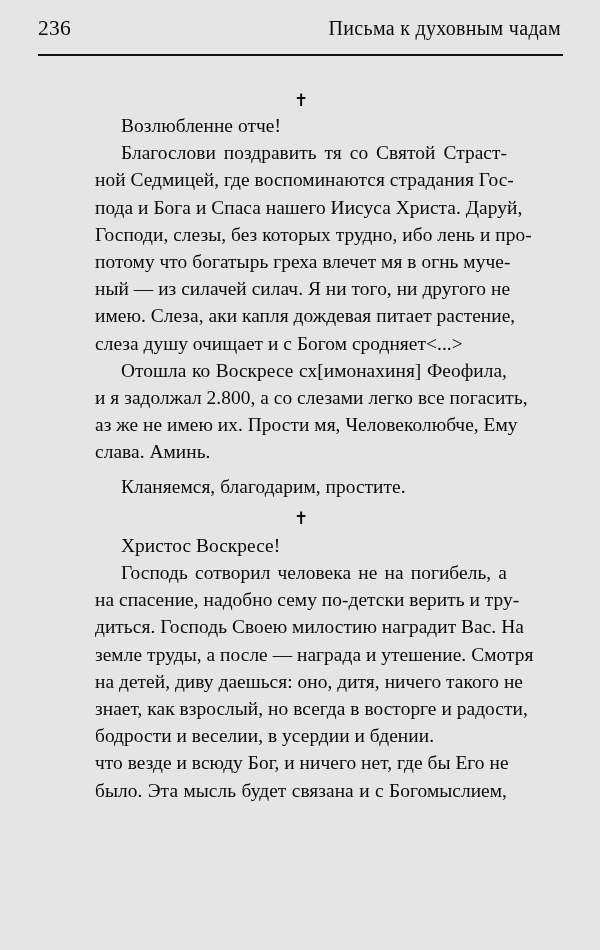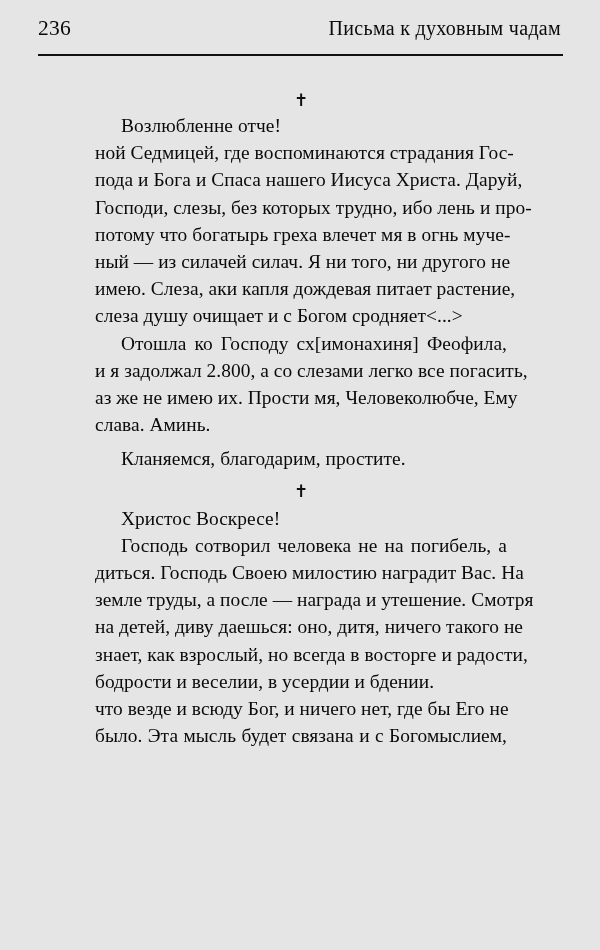"Благослови поздравить тя со Святой" span.line { html: none -> <span>Благослови поздравить тя со Святой Страст-</span> }
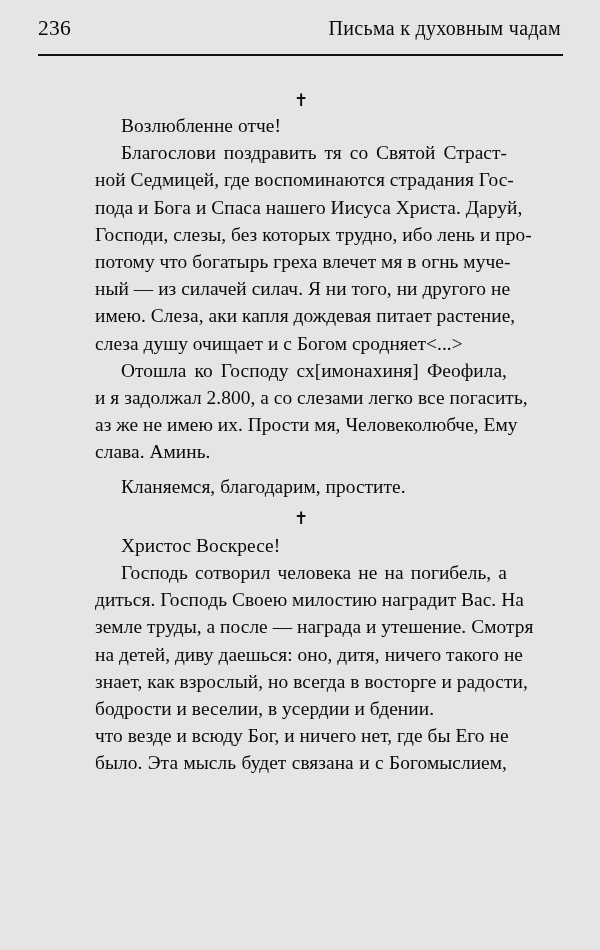"Отошла ко Господу сх[имонахиня] Феофила," span.line { text: Господу -> Воскресе }
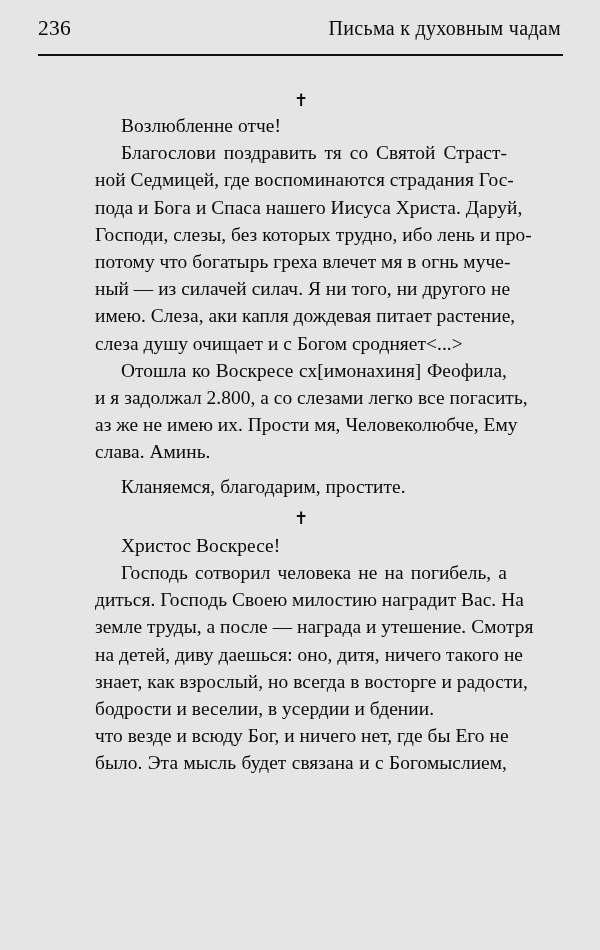"на спасение, надобно сему по-детски" span.line { html: none -> <span>на спасение, надобно сему по-детски верить и тру-</span> }
